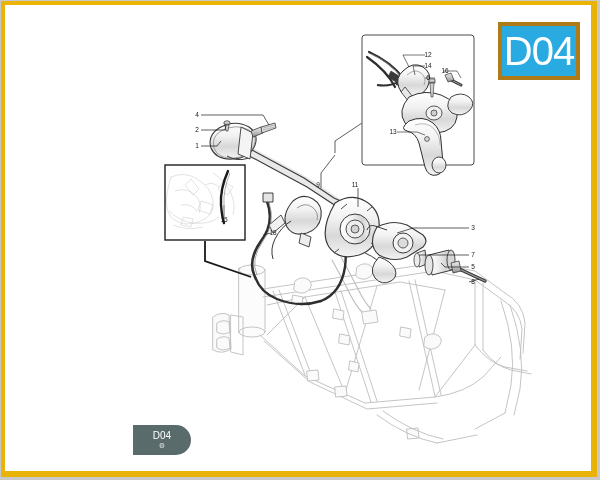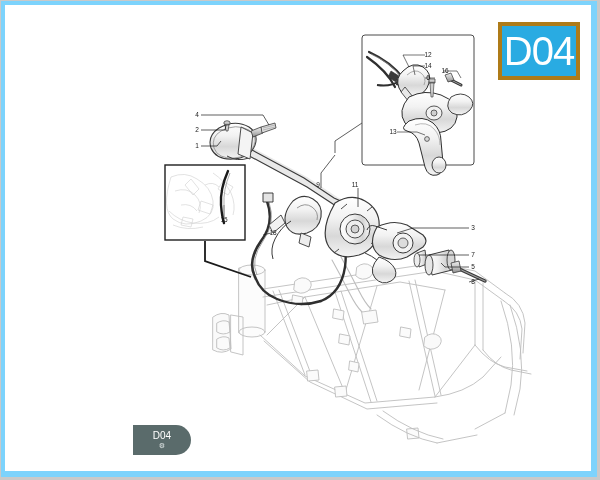"D04" #viewer { background: #7dd3fc -> #eab308 }
